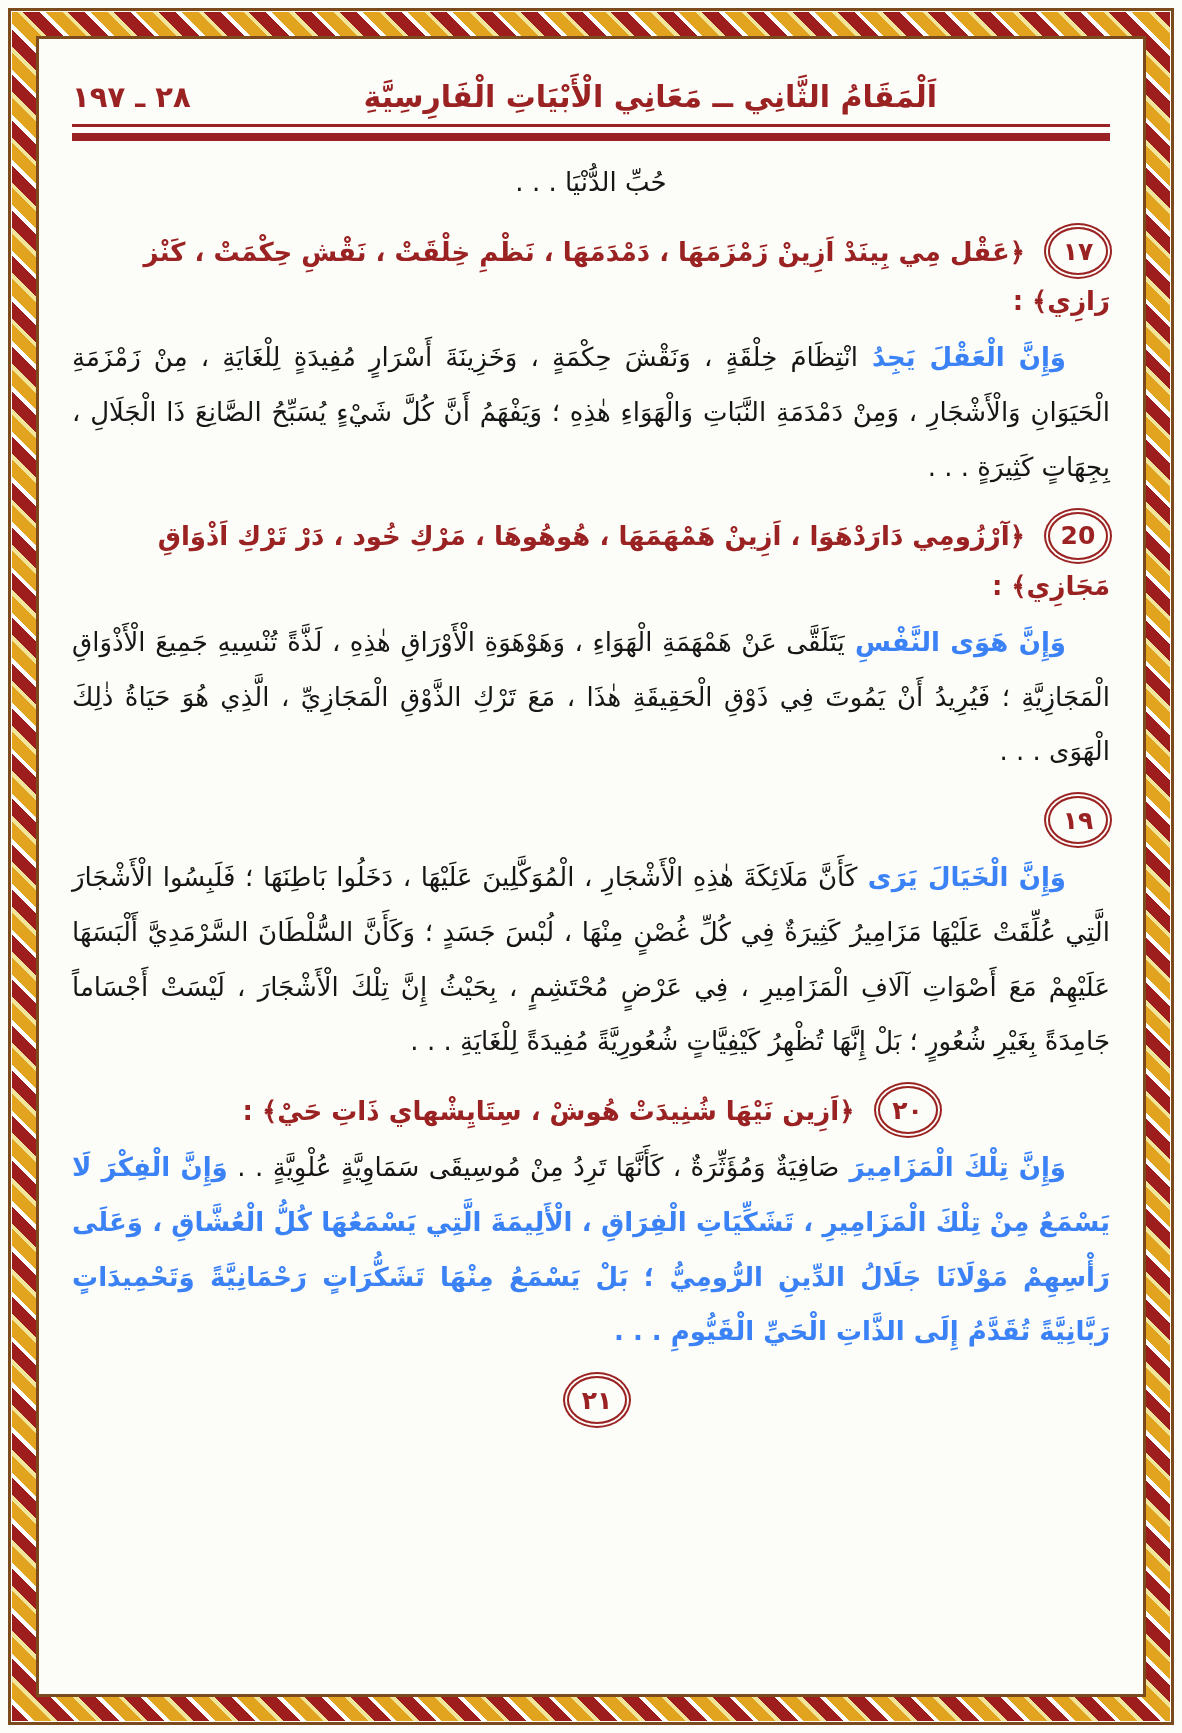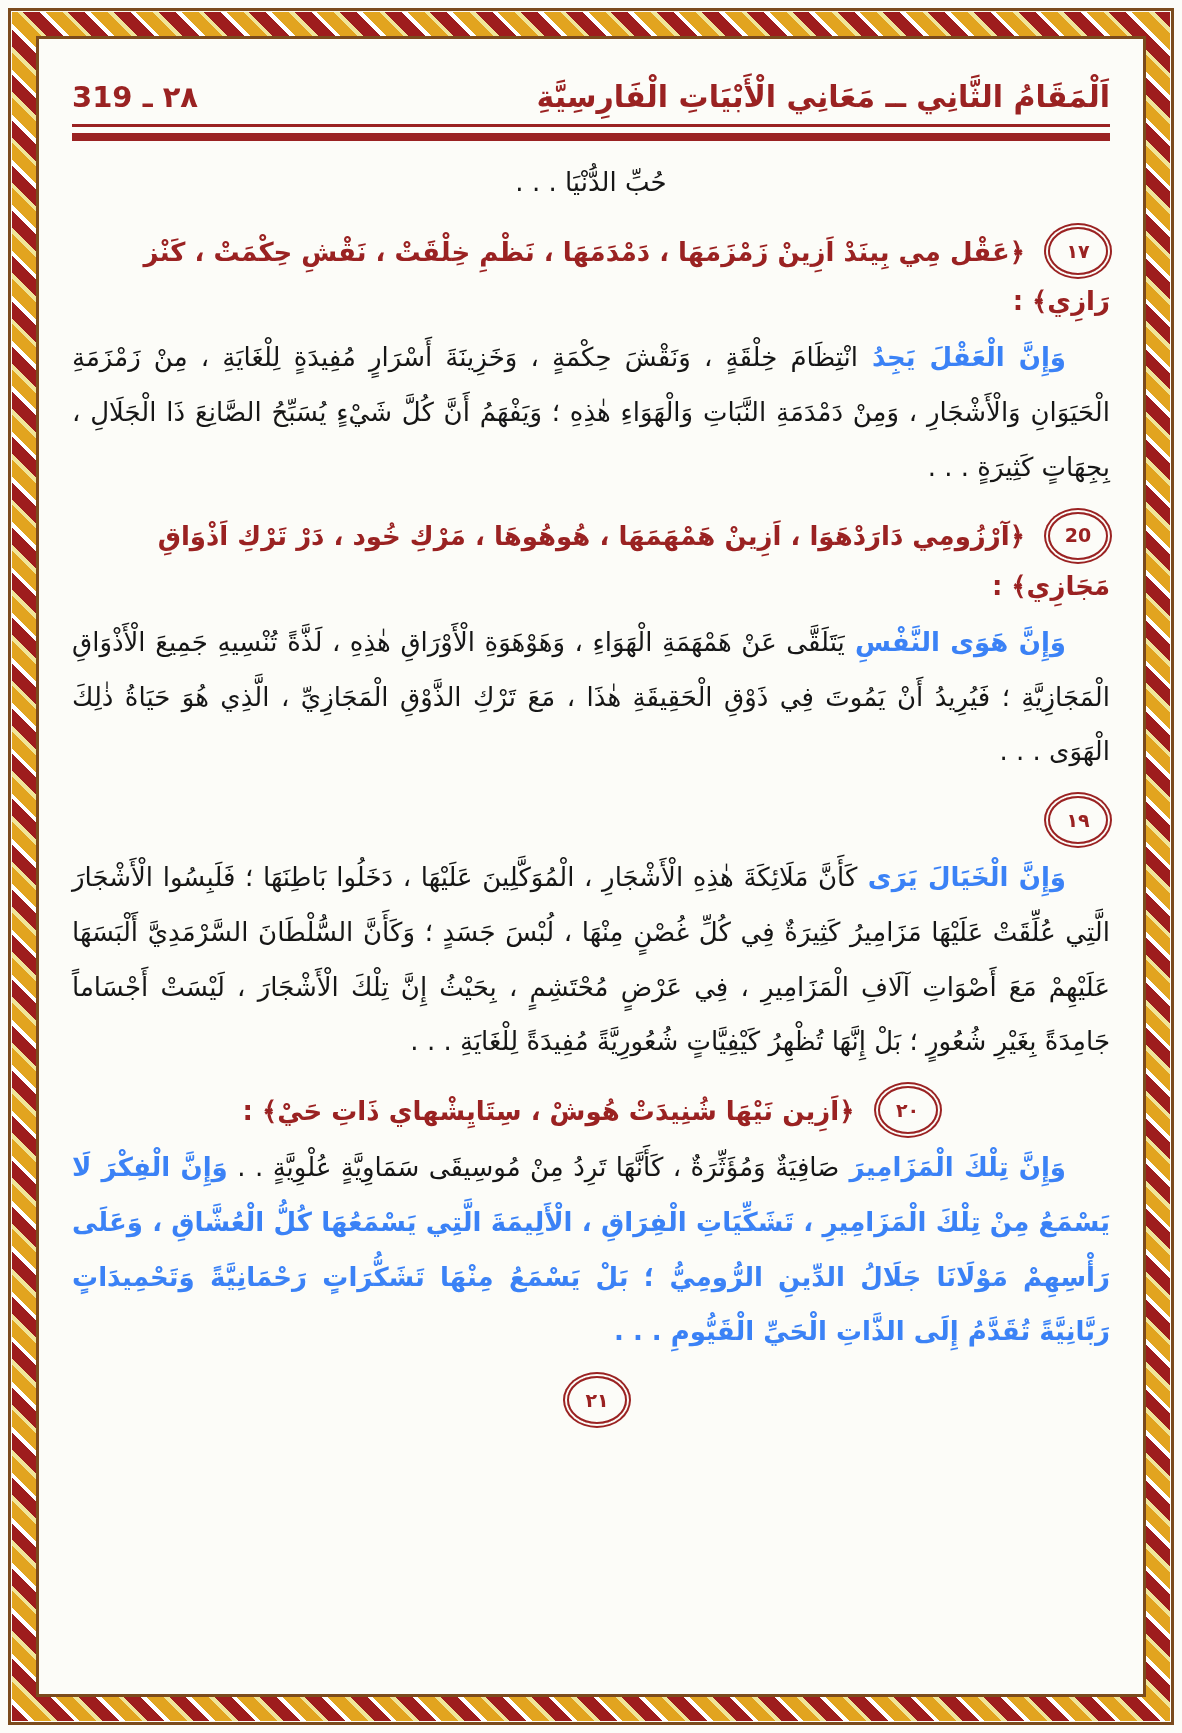"٢٨ ـ 319" div.page-number { text: 319 -> ١٩٧ }
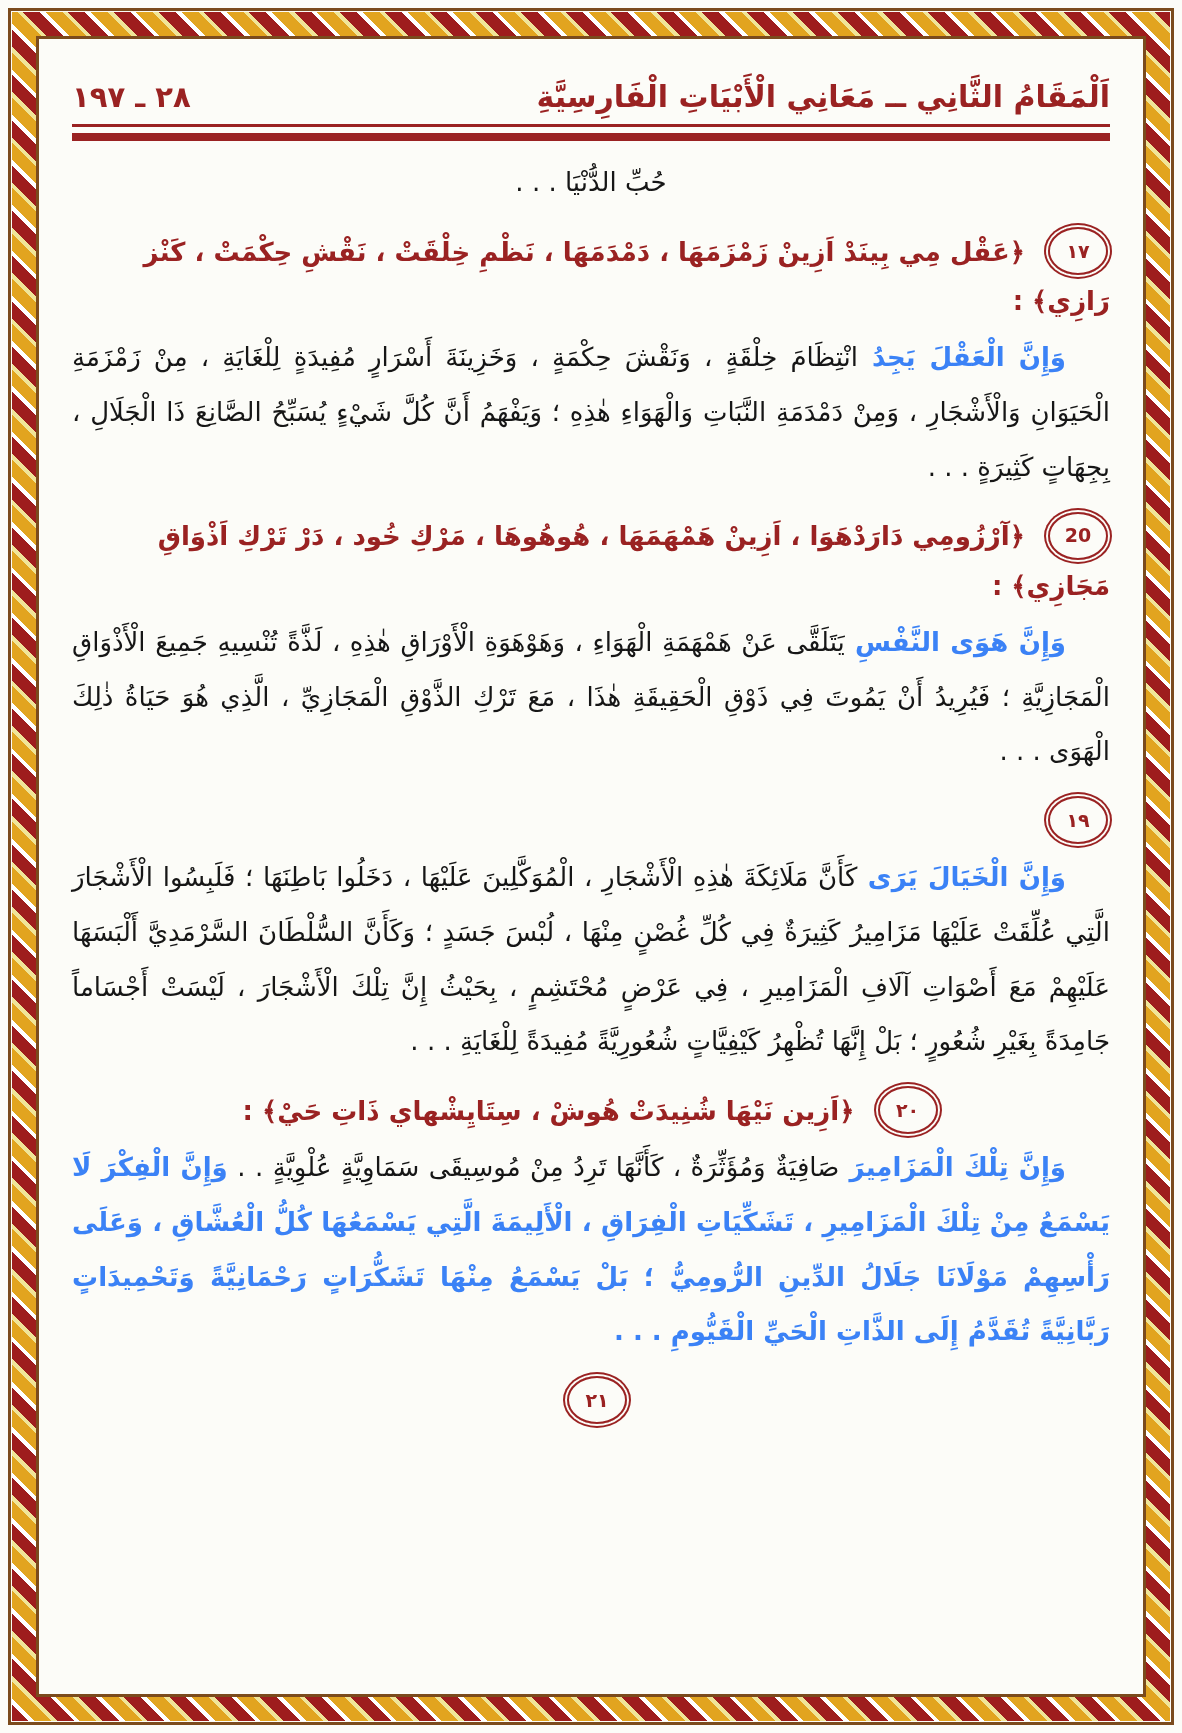"اَلْمَقَامُ الثَّانِي ــ مَعَانِي" .page-title { text-align: none -> center }
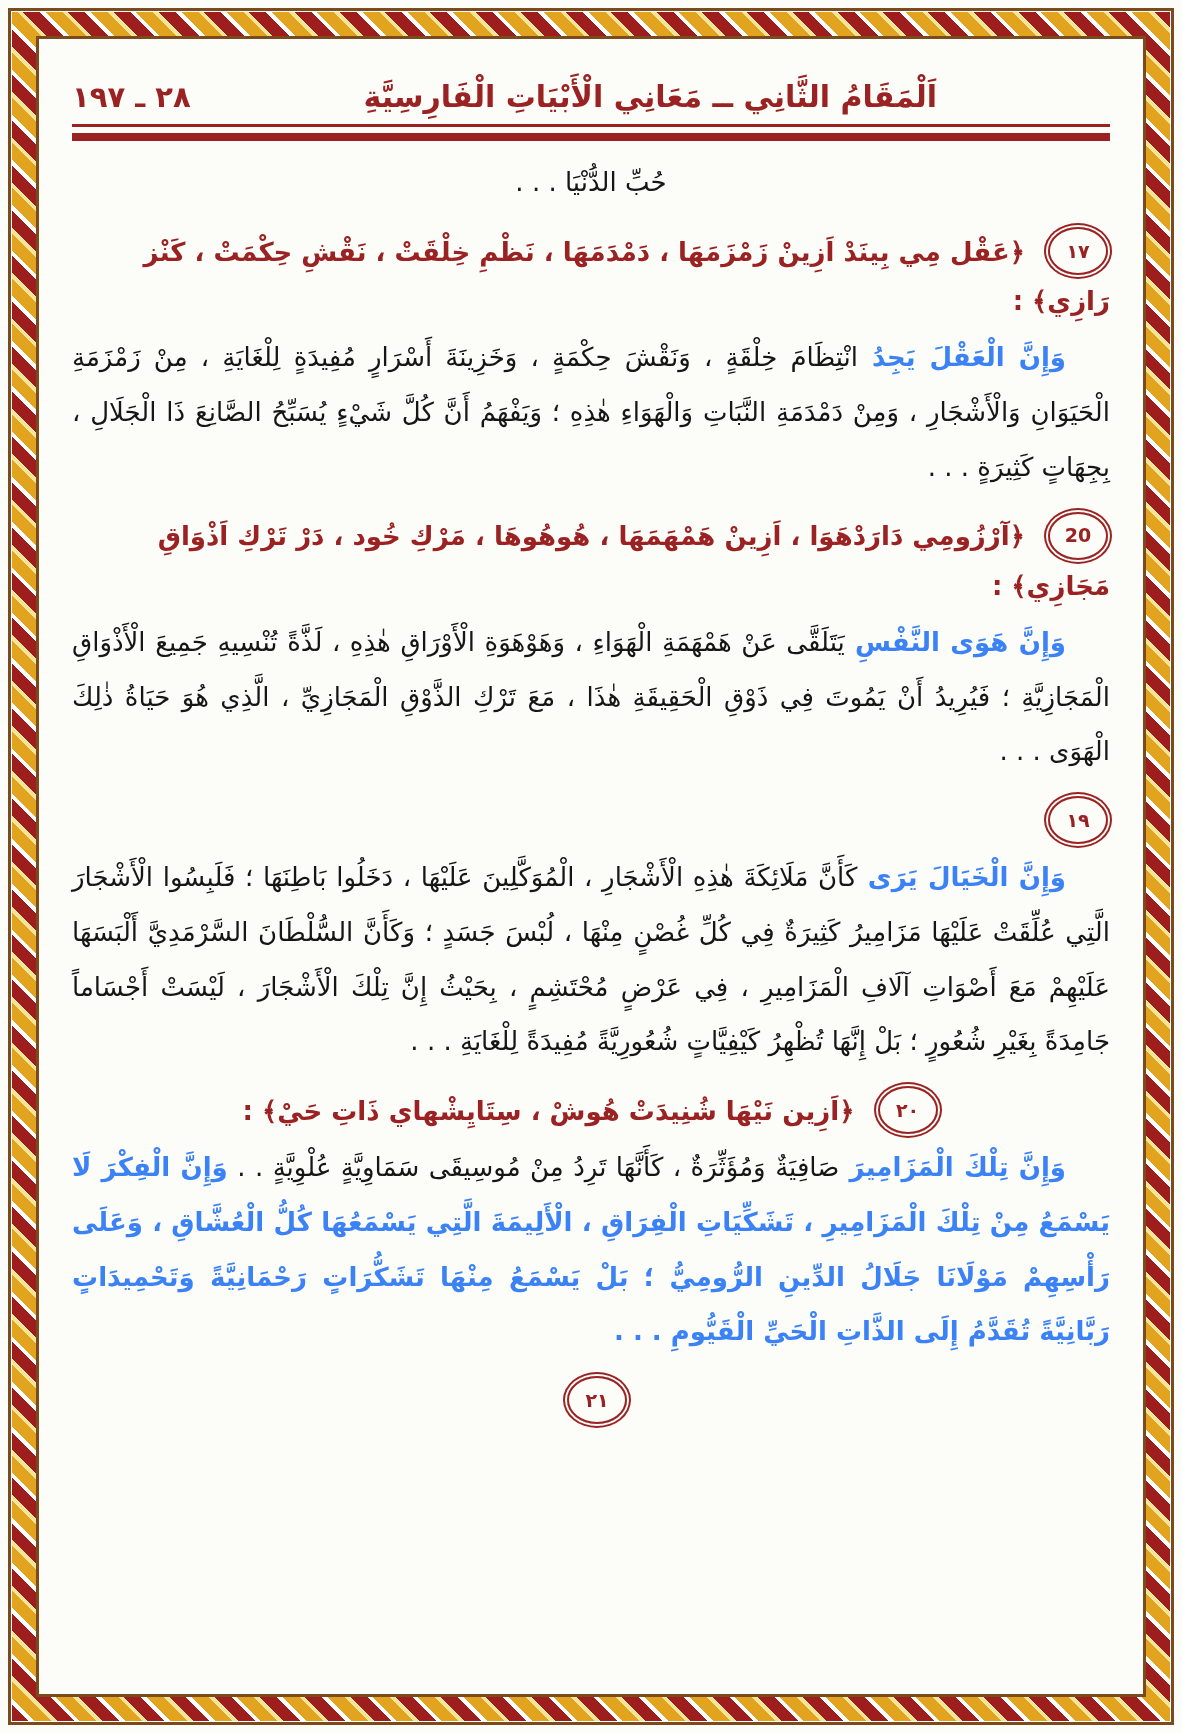"١٧" .medallion { font-size: 19px -> 25px }
